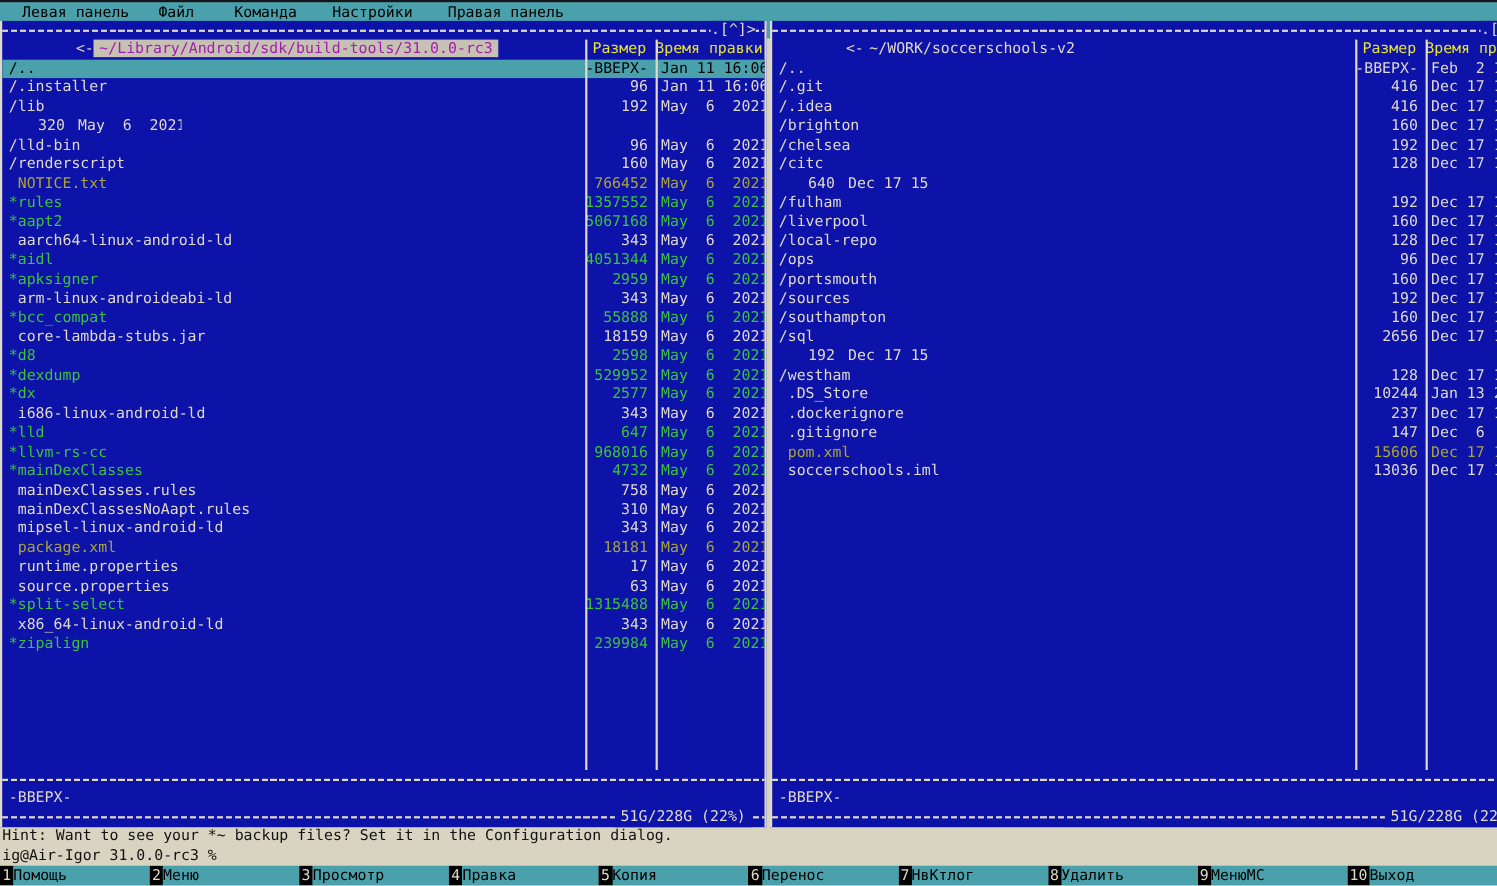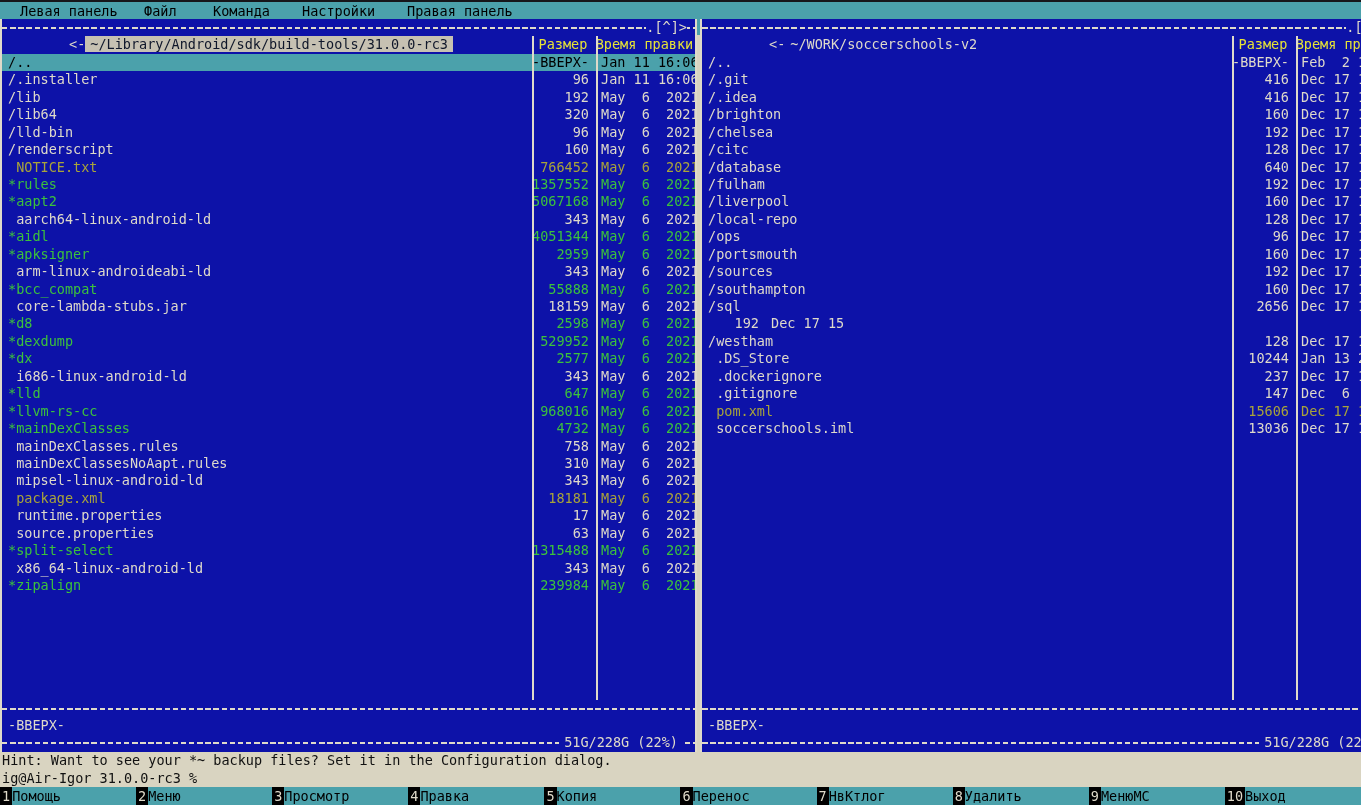"~/Library/Android/sdk/build-tools/31.0.0" .pathchip { color: #0f172a -> #a21caf }
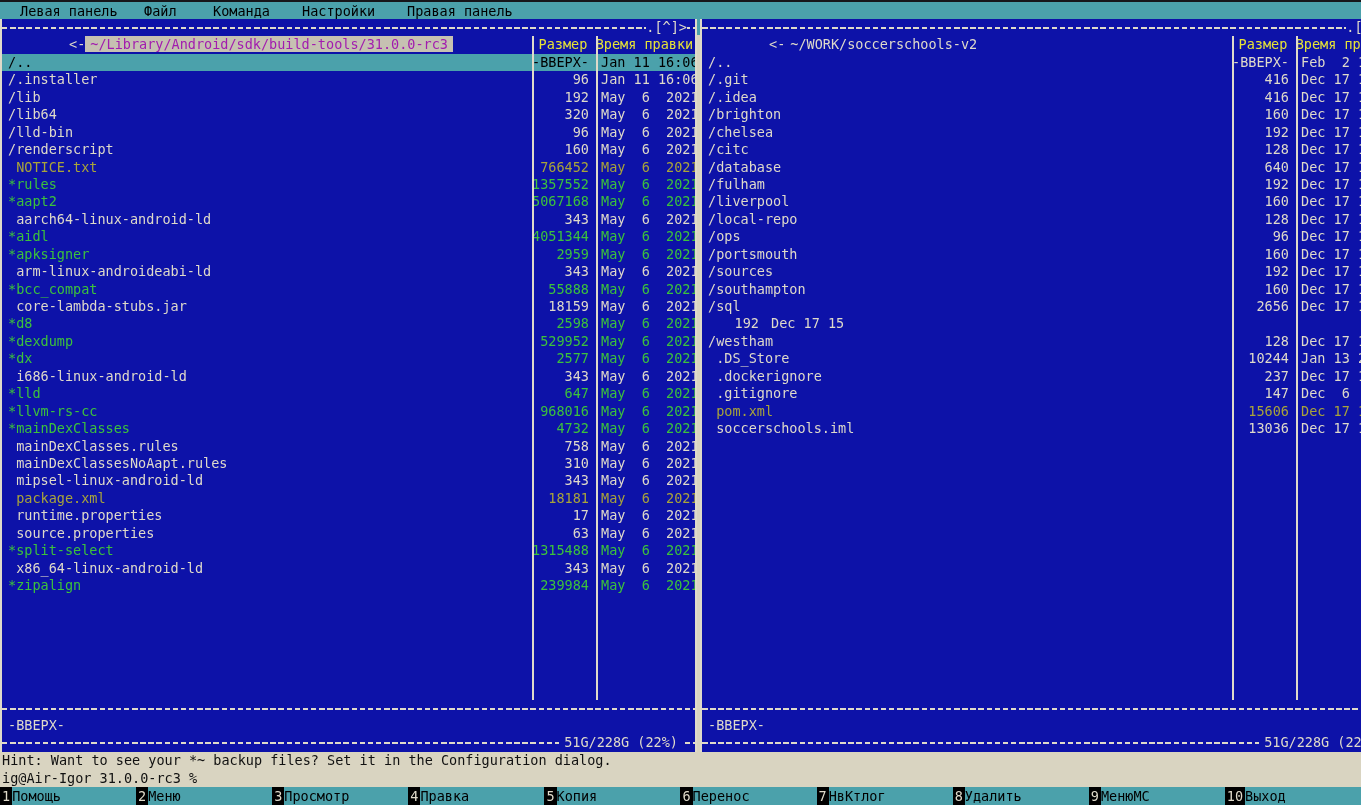"/lib64" span.nm { html: <span>/lib64</span> -> none }
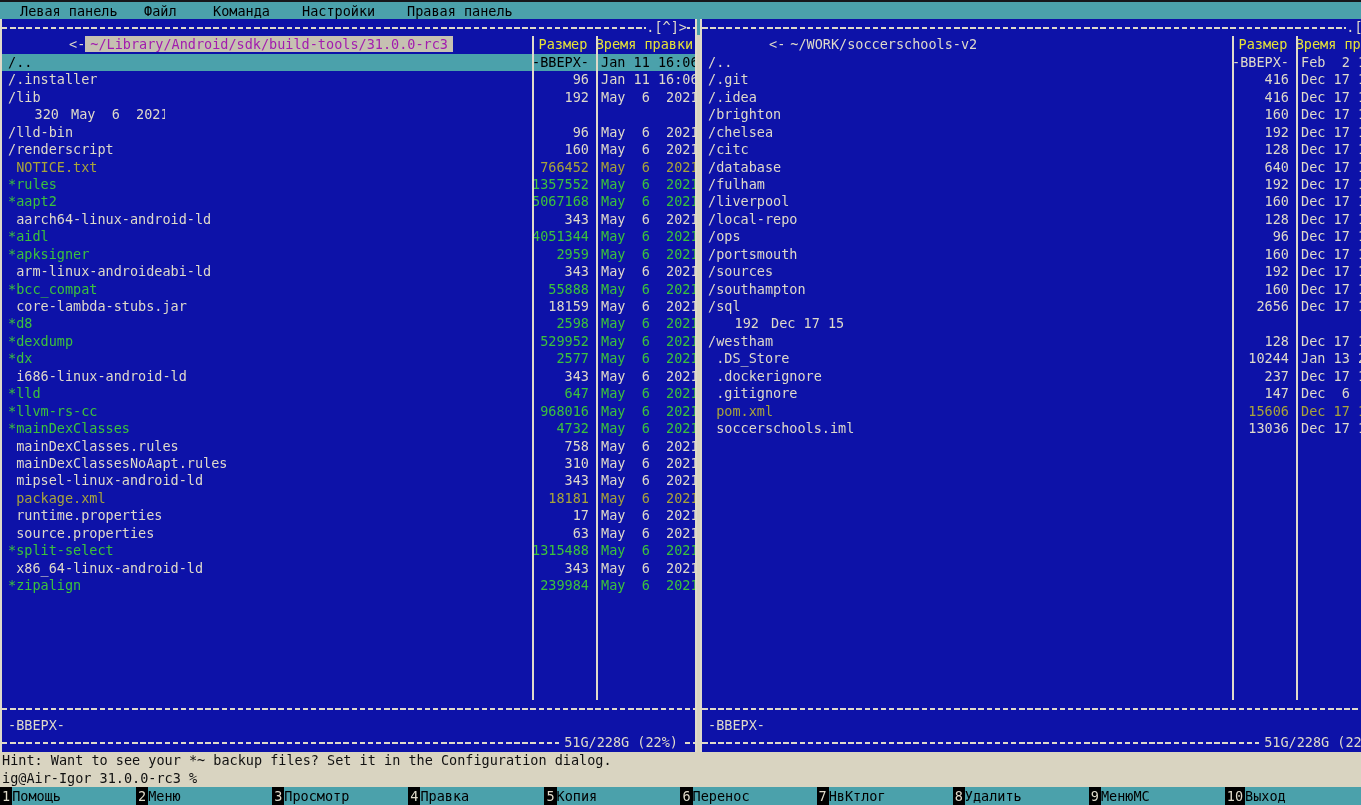"/database" span.nm { html: <span>/database</span> -> none }
